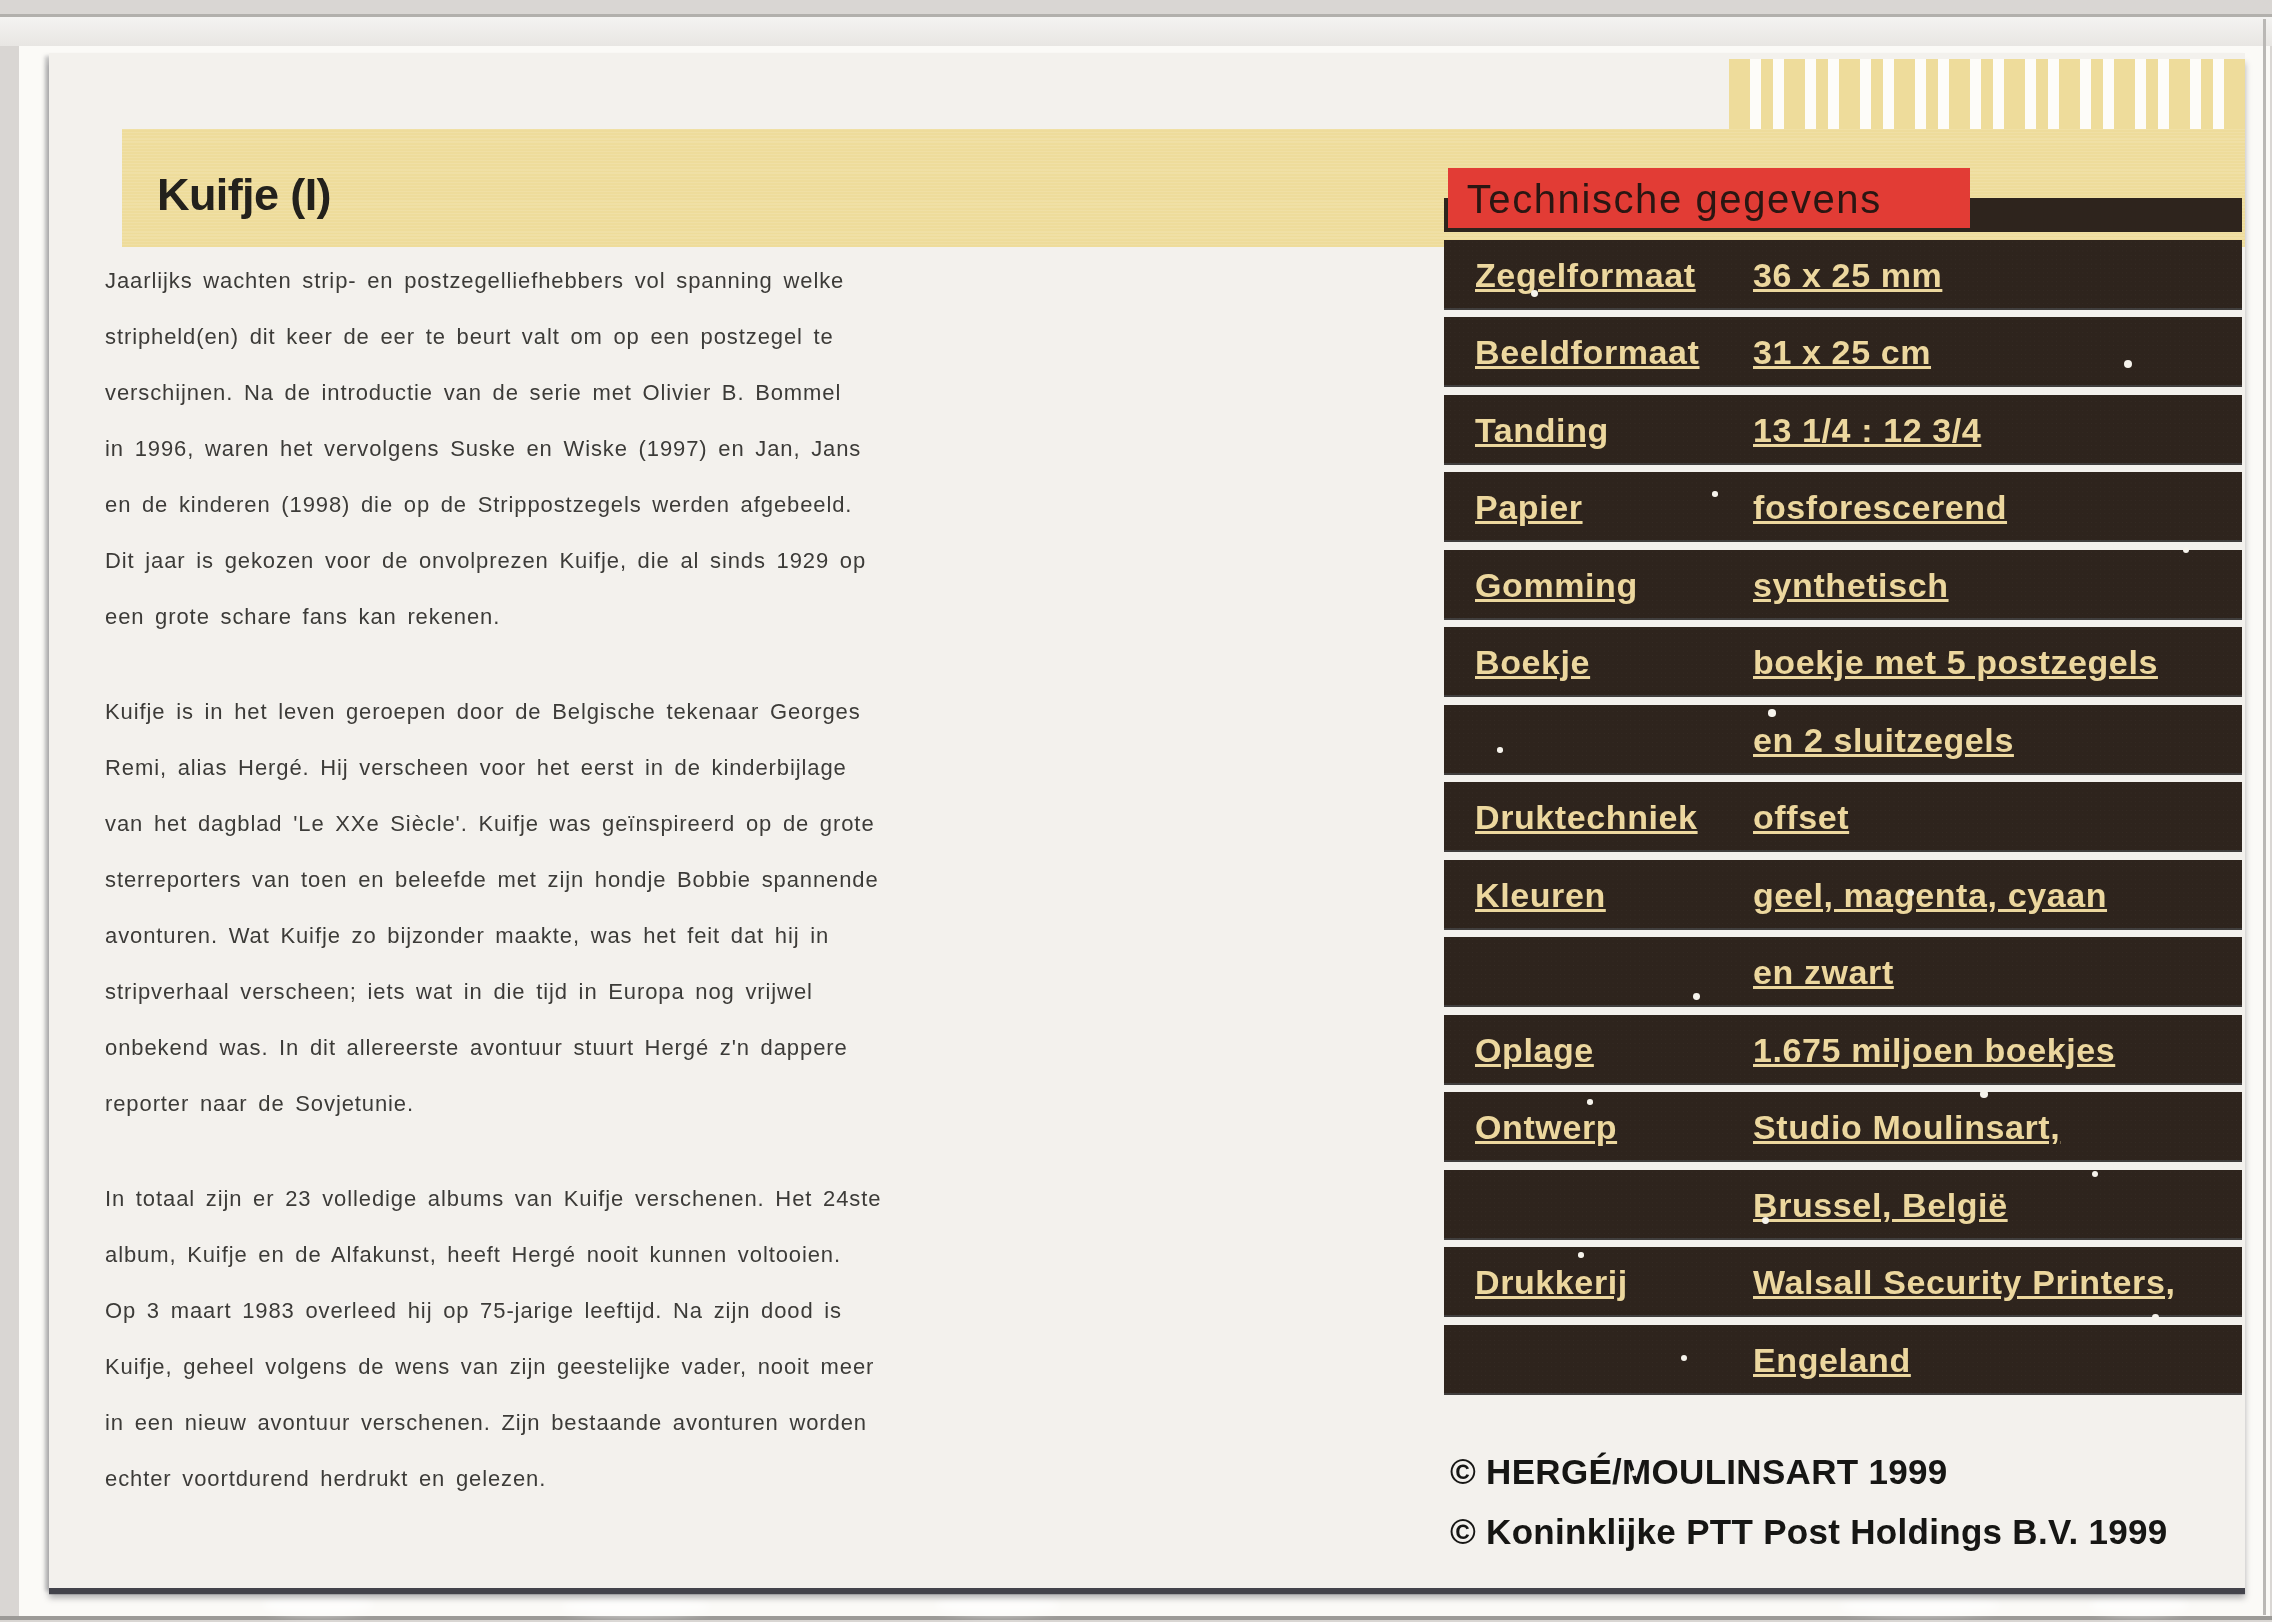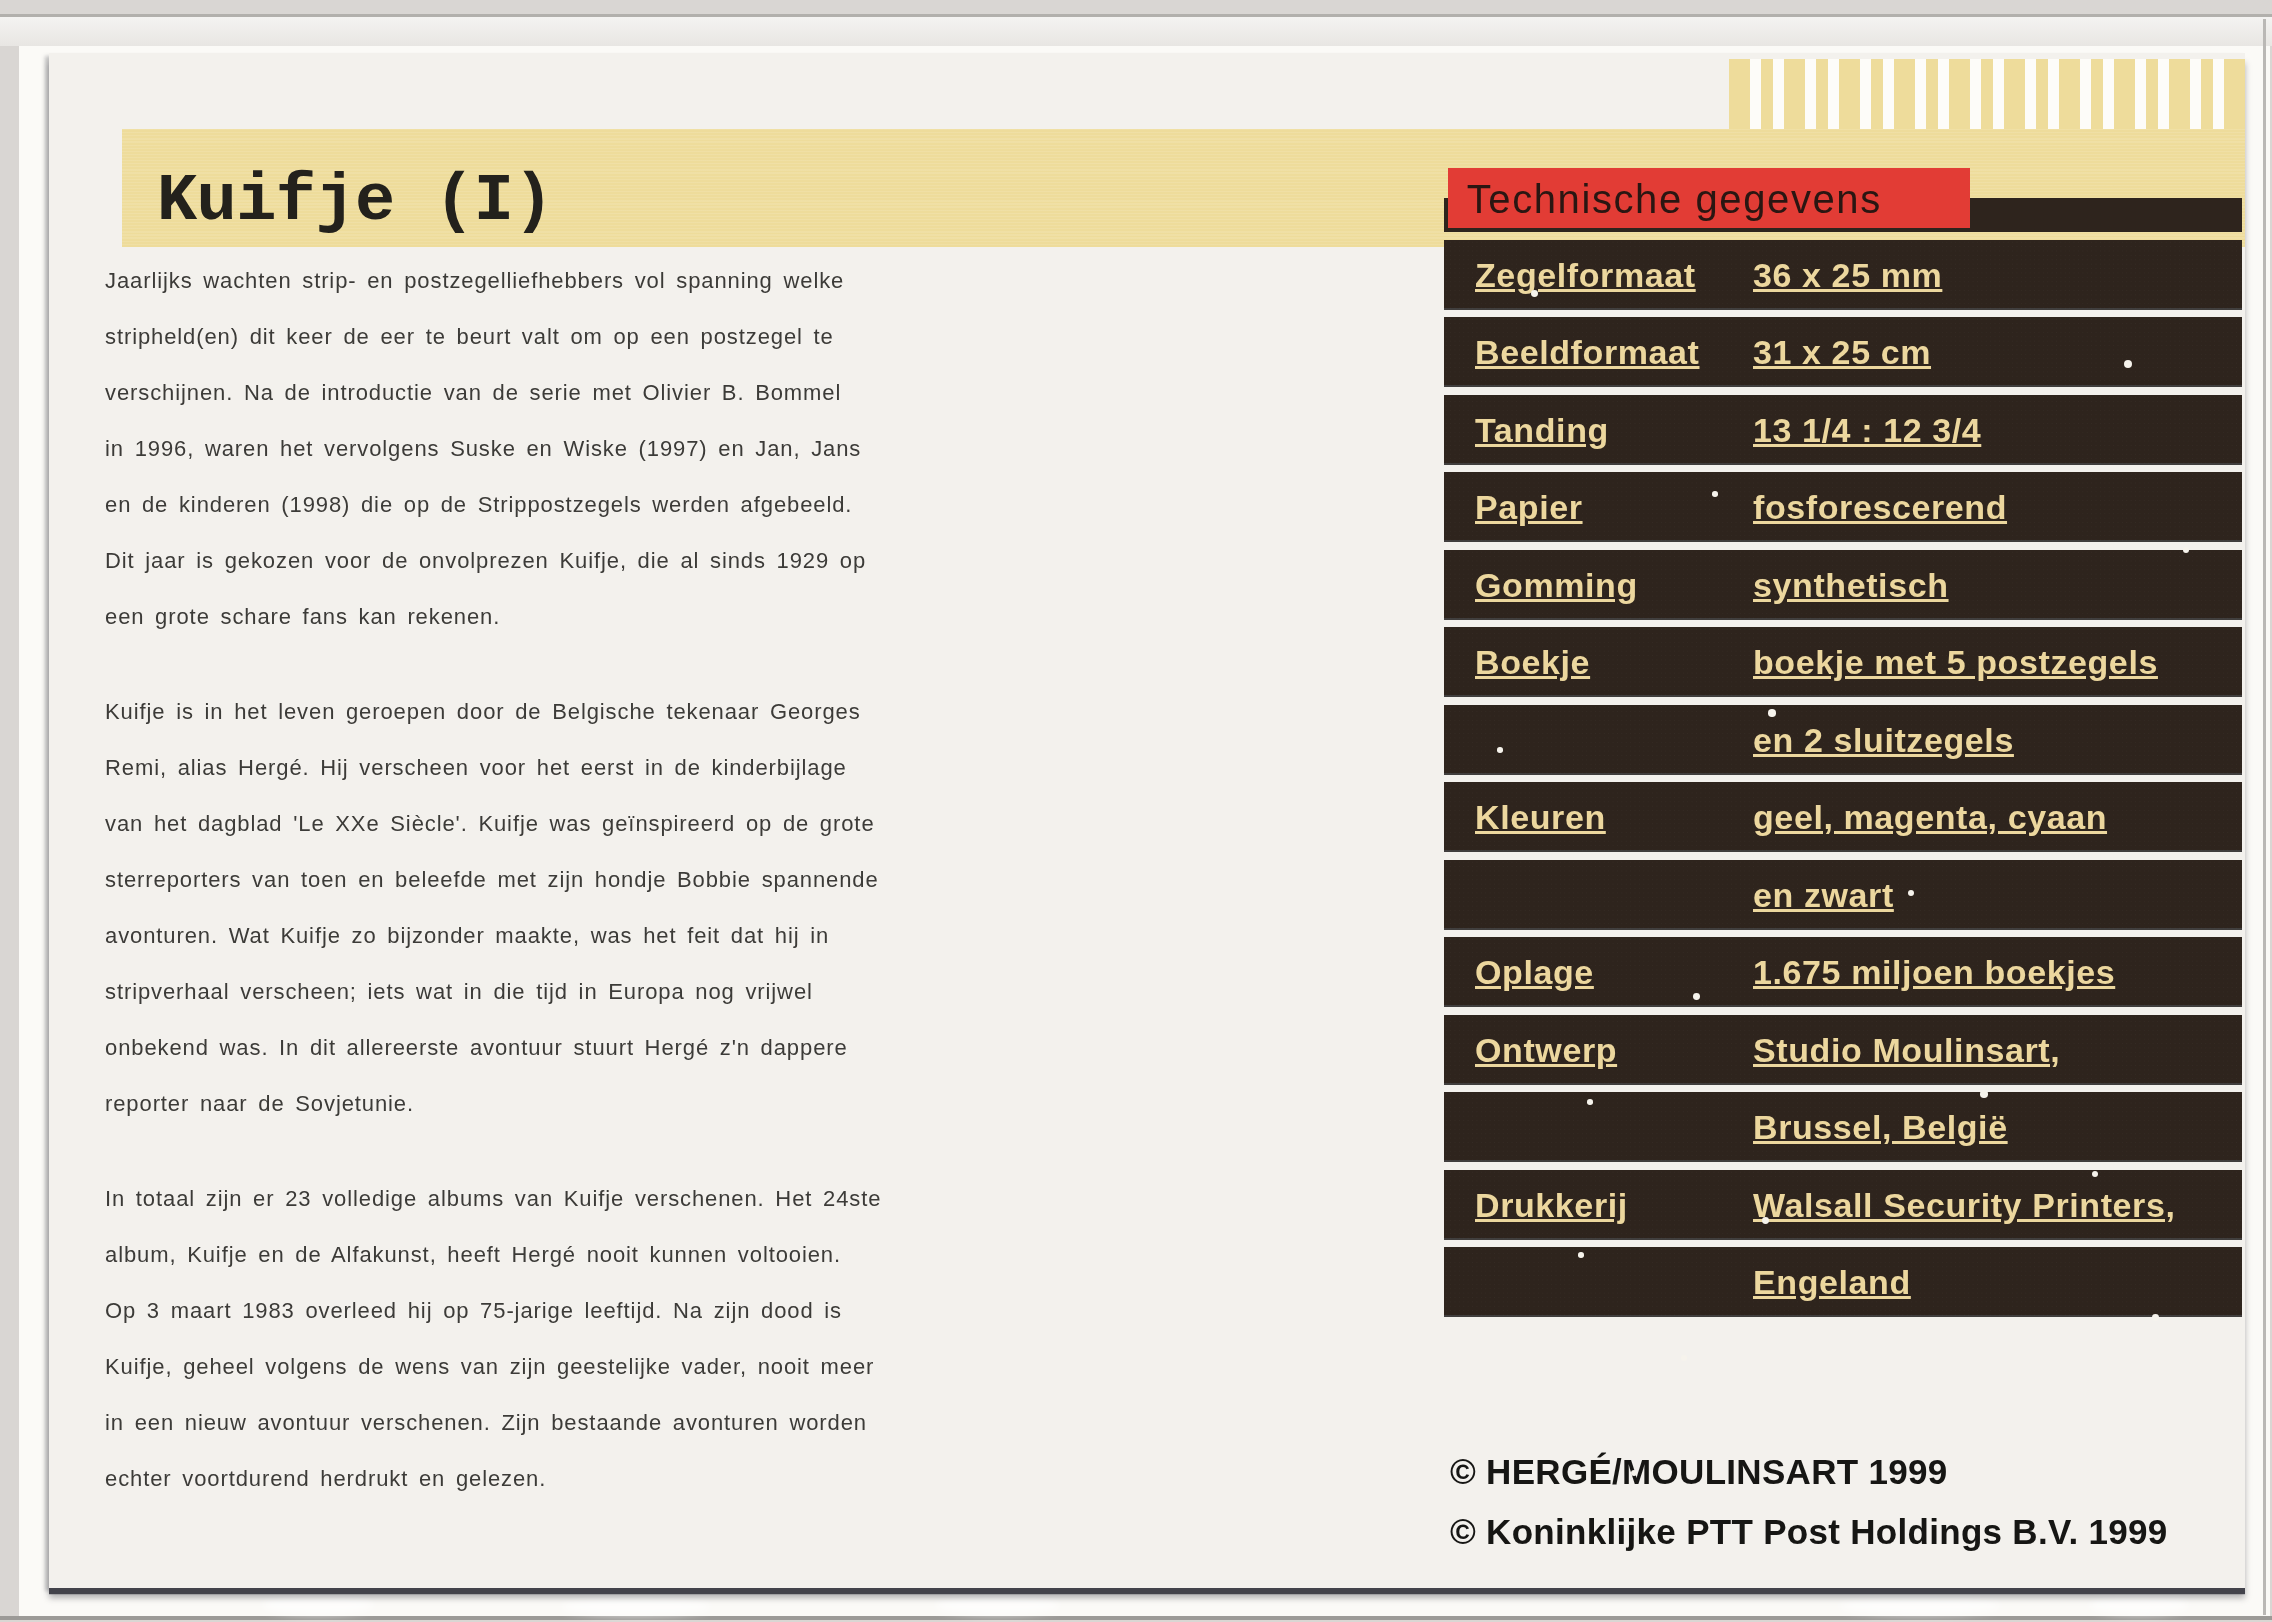"Kuifje (I)" .title { font-family: Liberation Mono, monospace -> none; font-size: 67px -> 45px; top: 31px -> 25px }
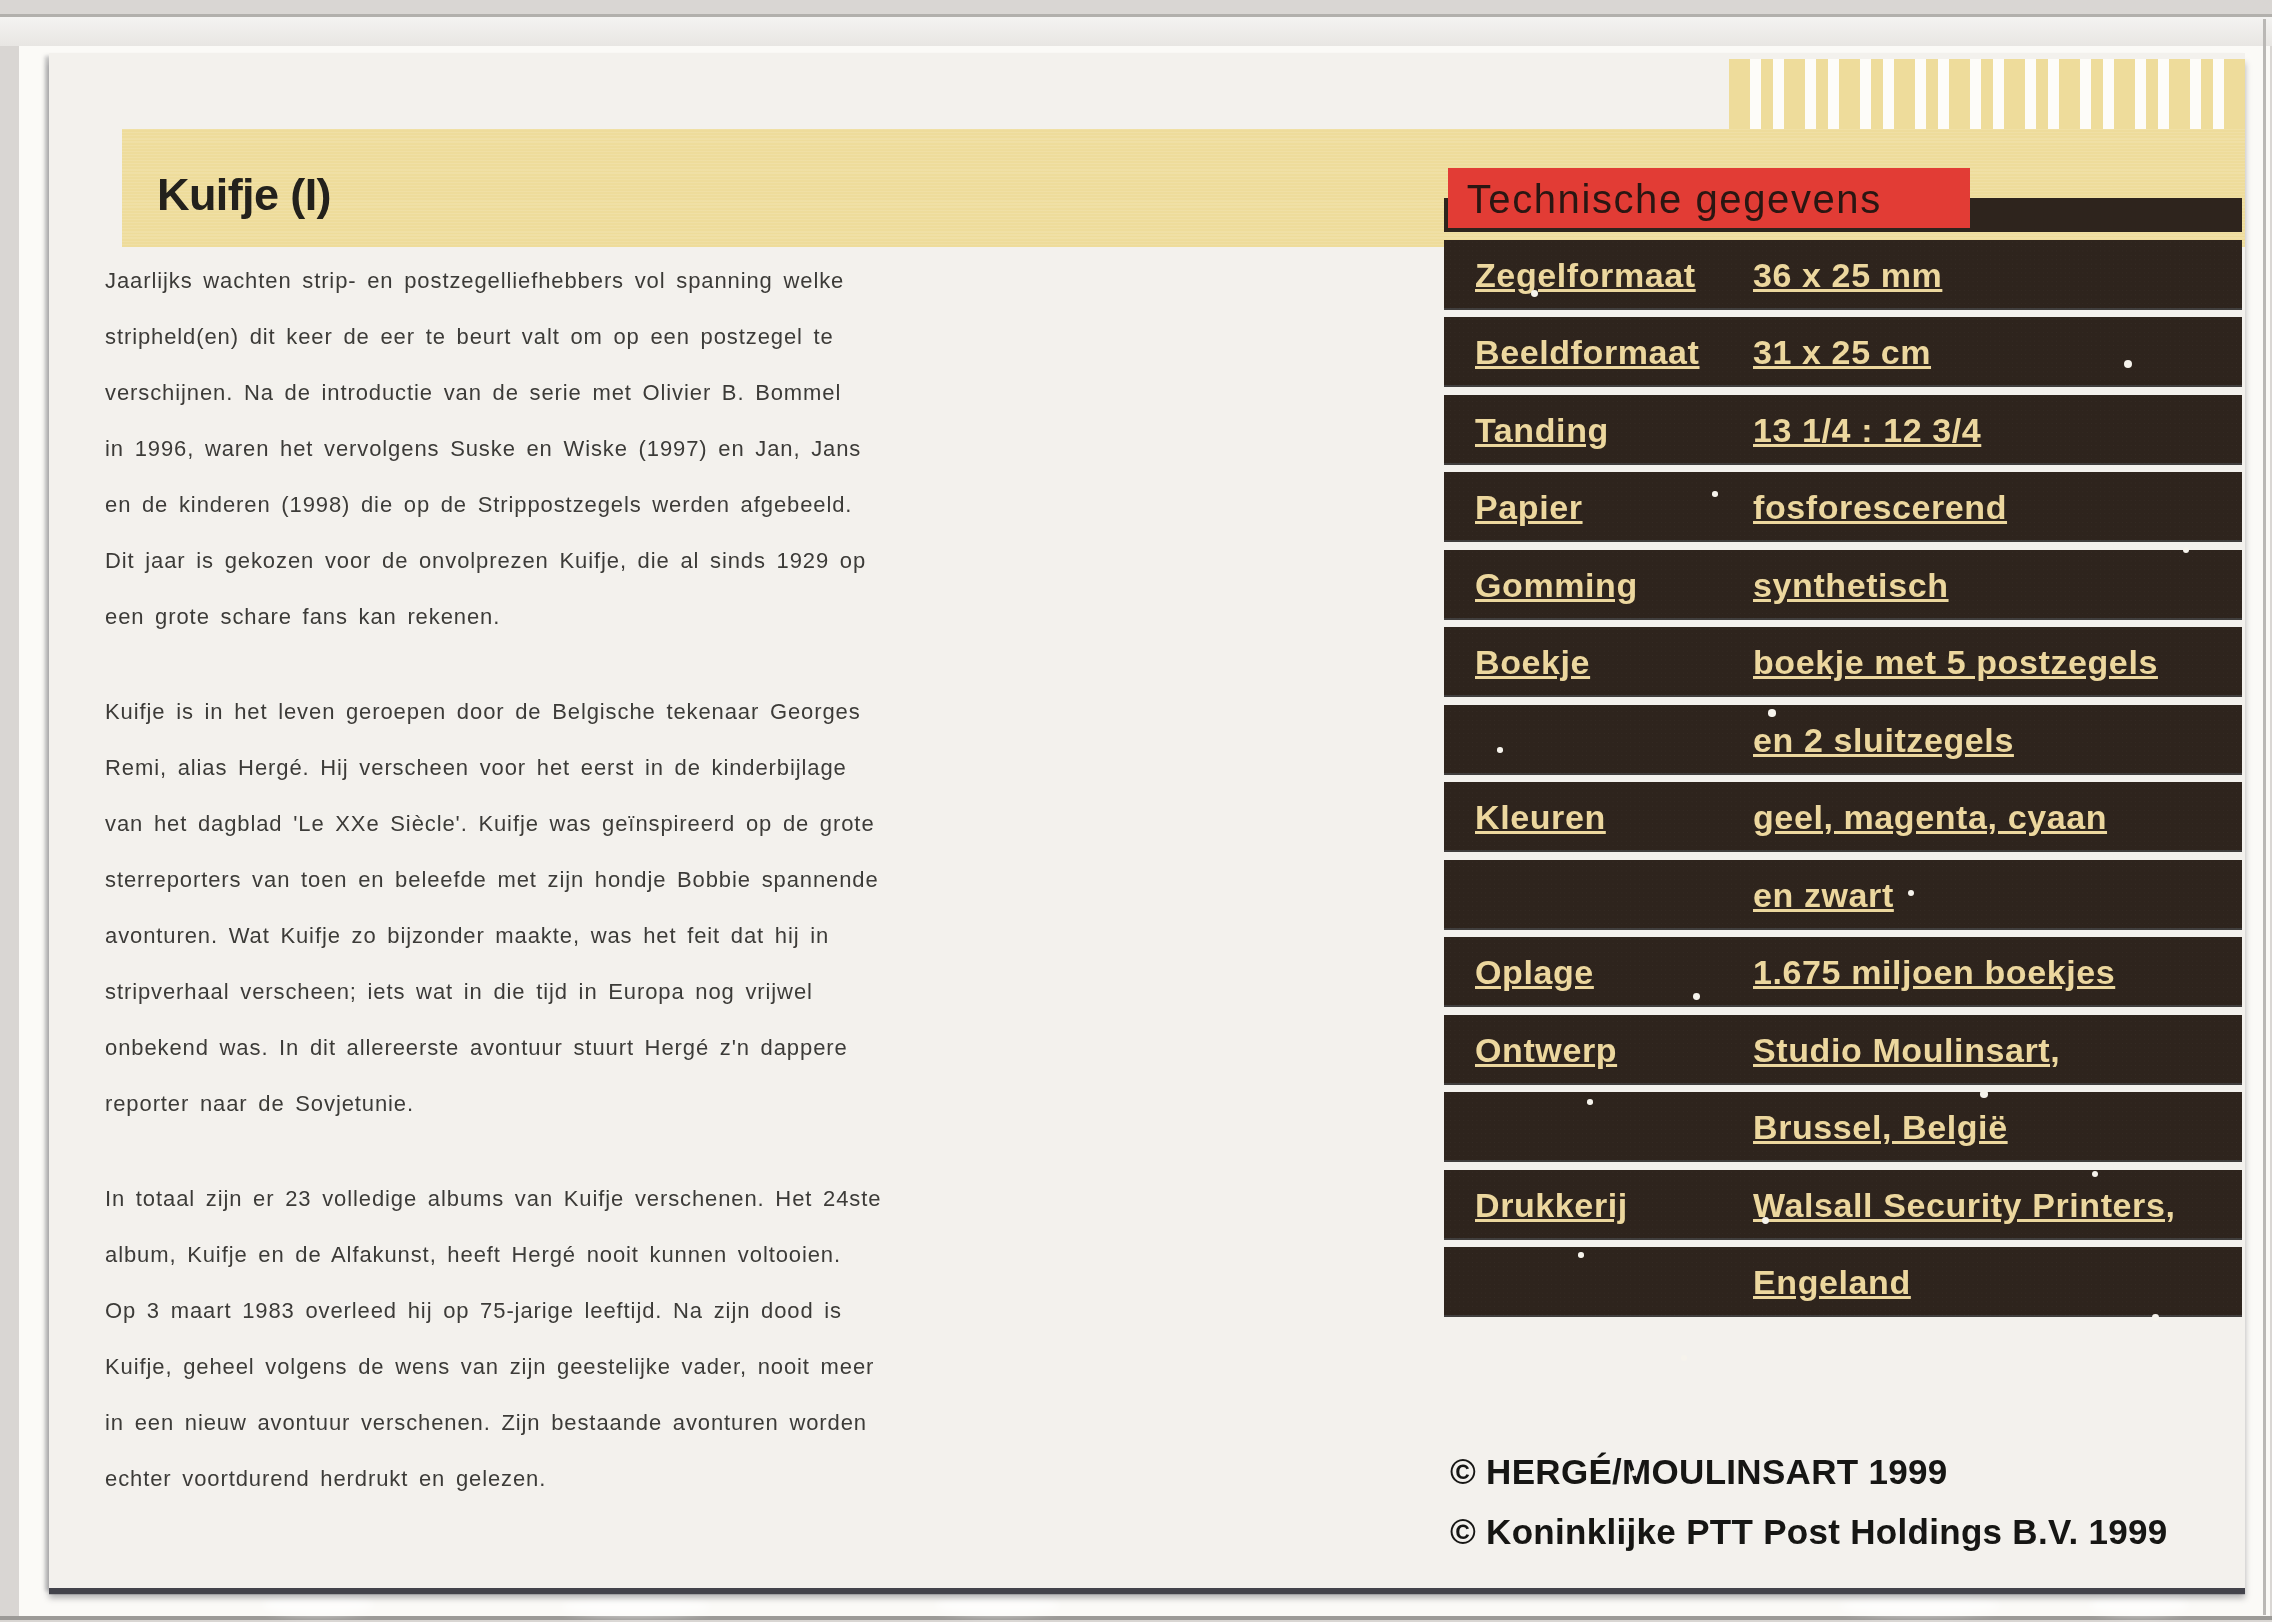"Druktechniek" div.t-row { html: none -> <div> <span>Druktechniek</span> <span>offset</span> </div> }
